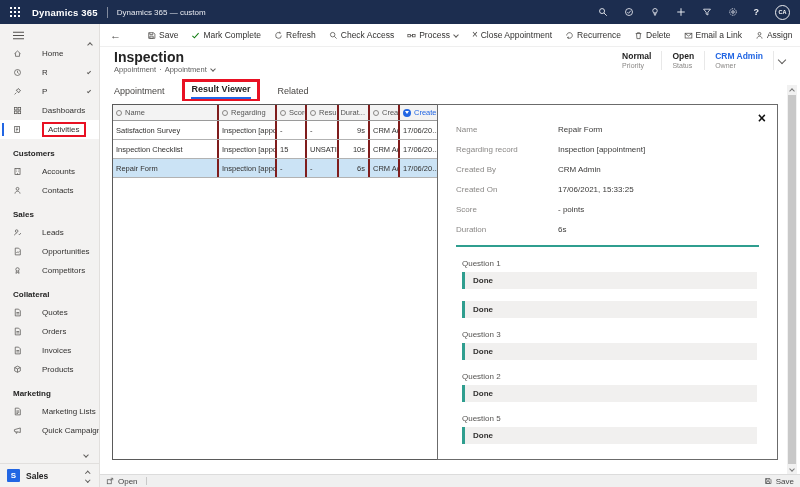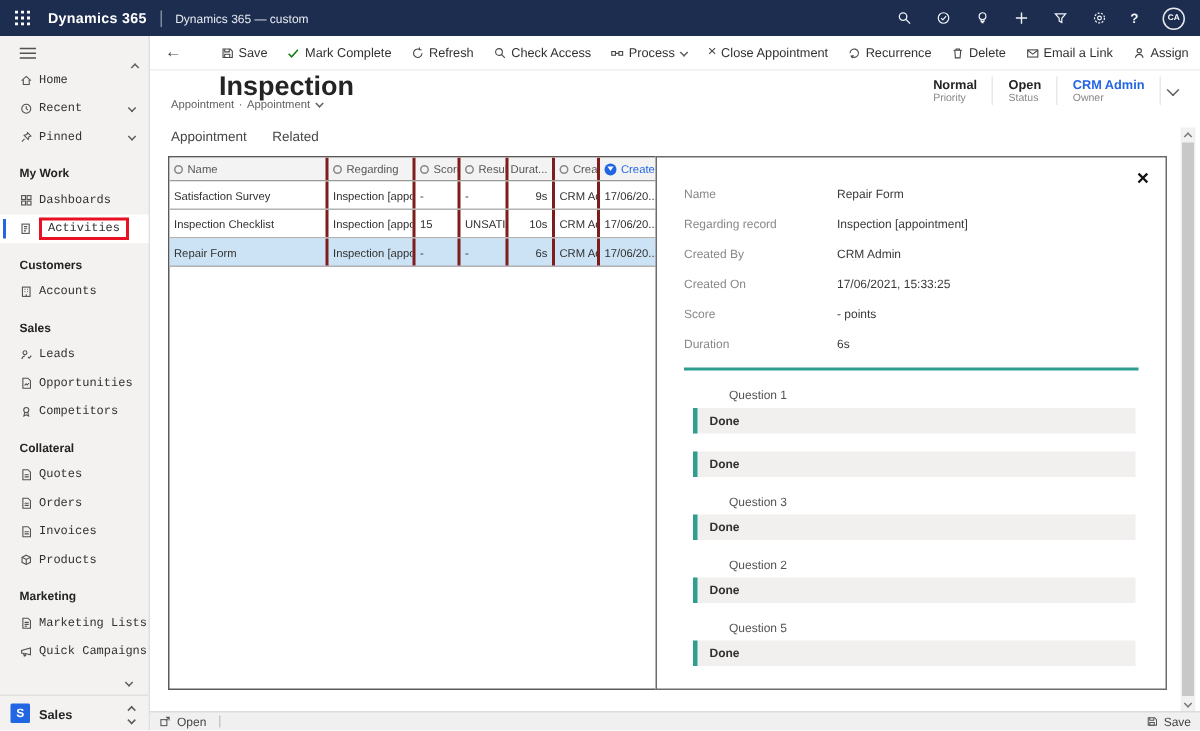"Home" .sb-item { font-family: Liberation Mono, monospace -> none; gap: 4px -> 20px }
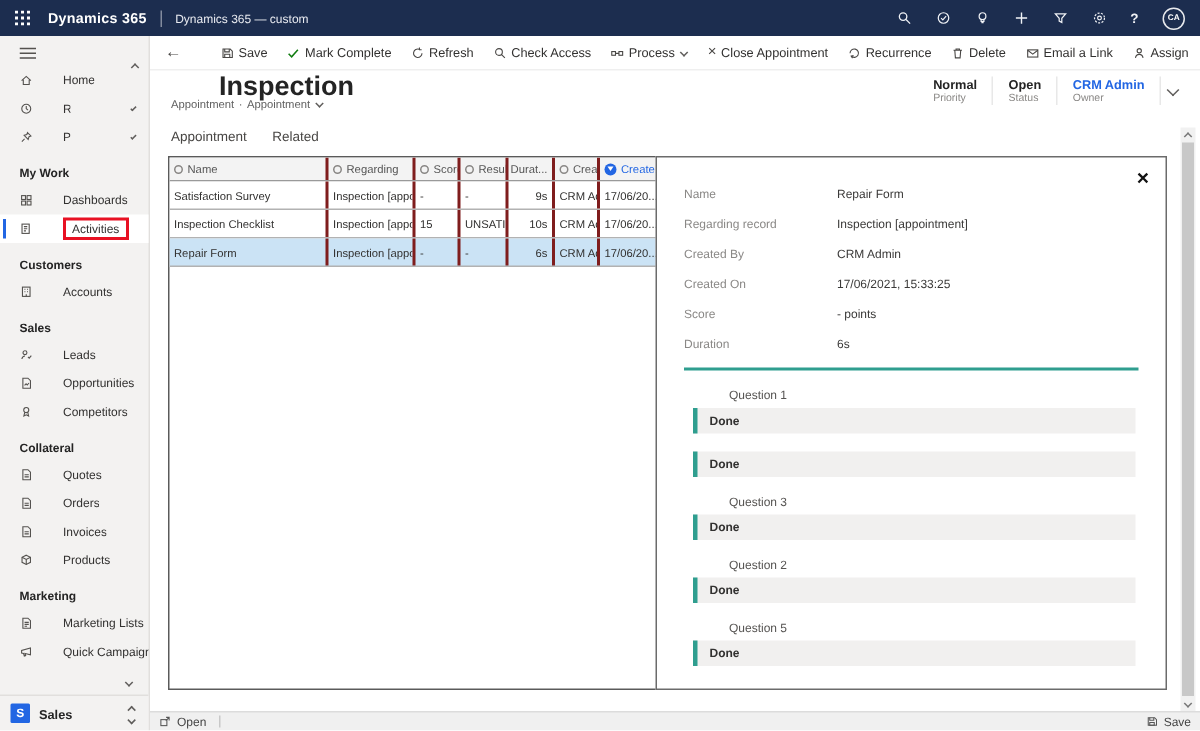"Inspection" .fh-title { font-size: 18px -> 14px; margin-left: 32px -> none }
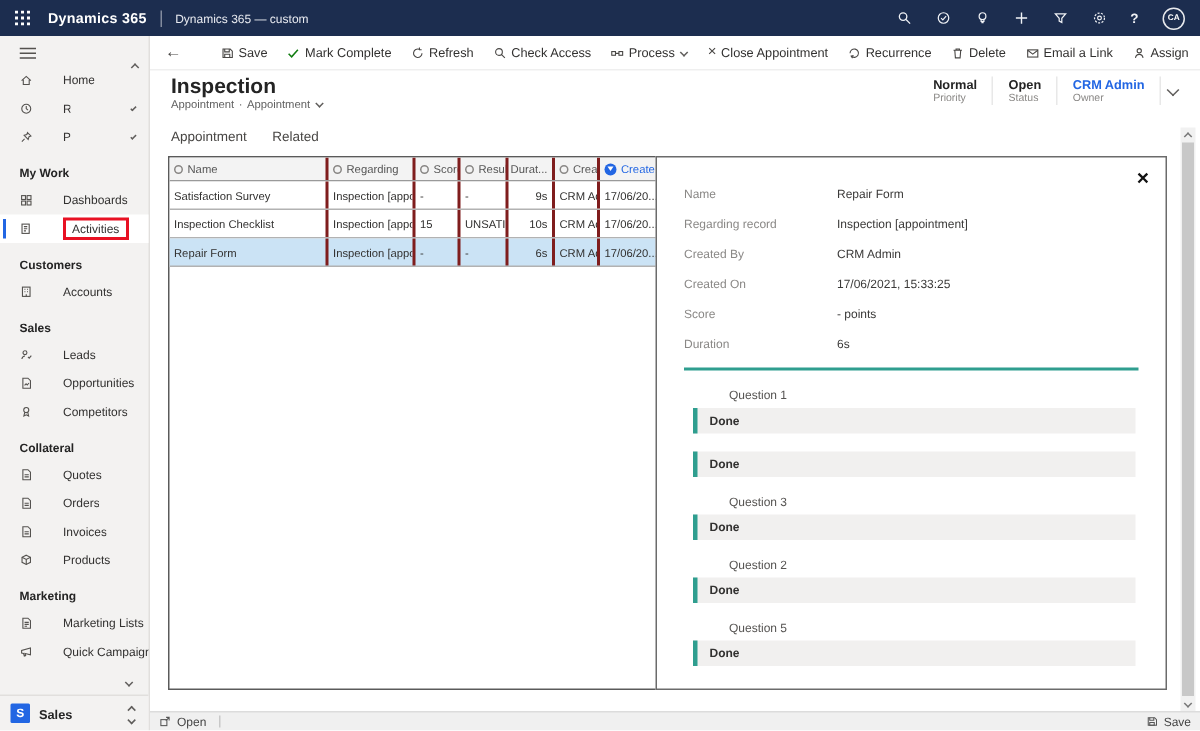"Result Viewer" span.tab-active-box { html: none -> <span><span>Result Viewer</span></span> }
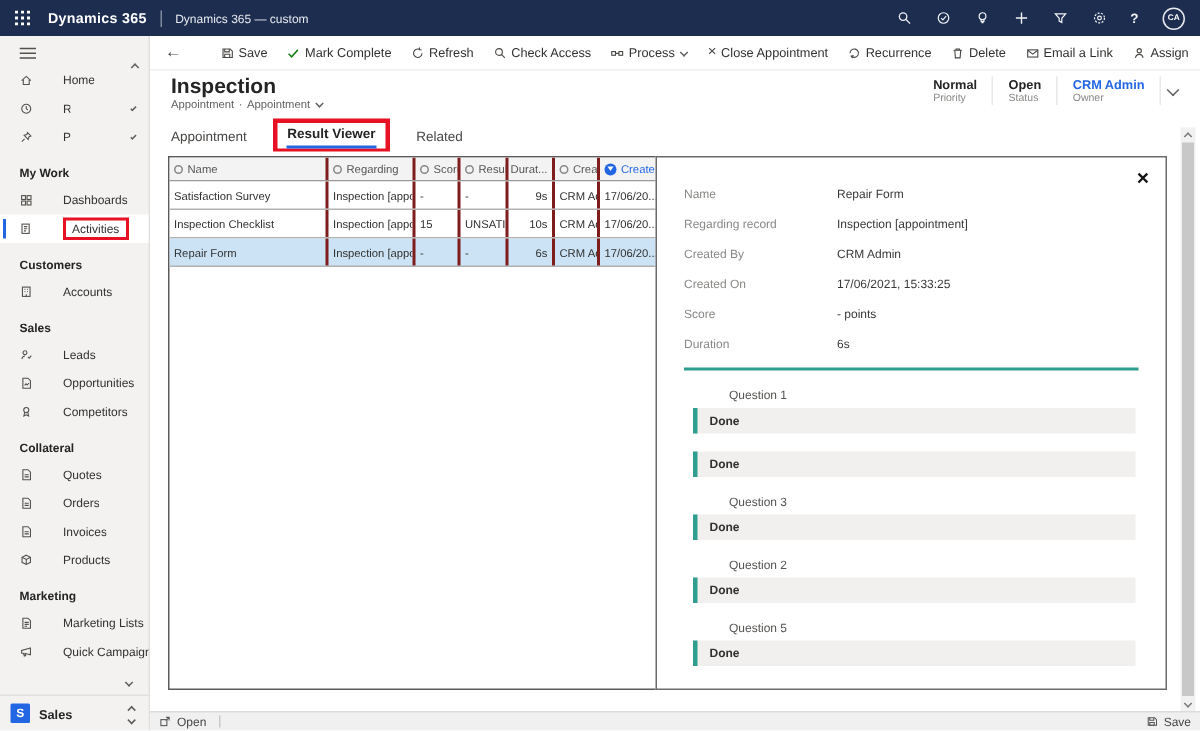"My Work" div.sb-title { html: <div>My Work</div> -> none }
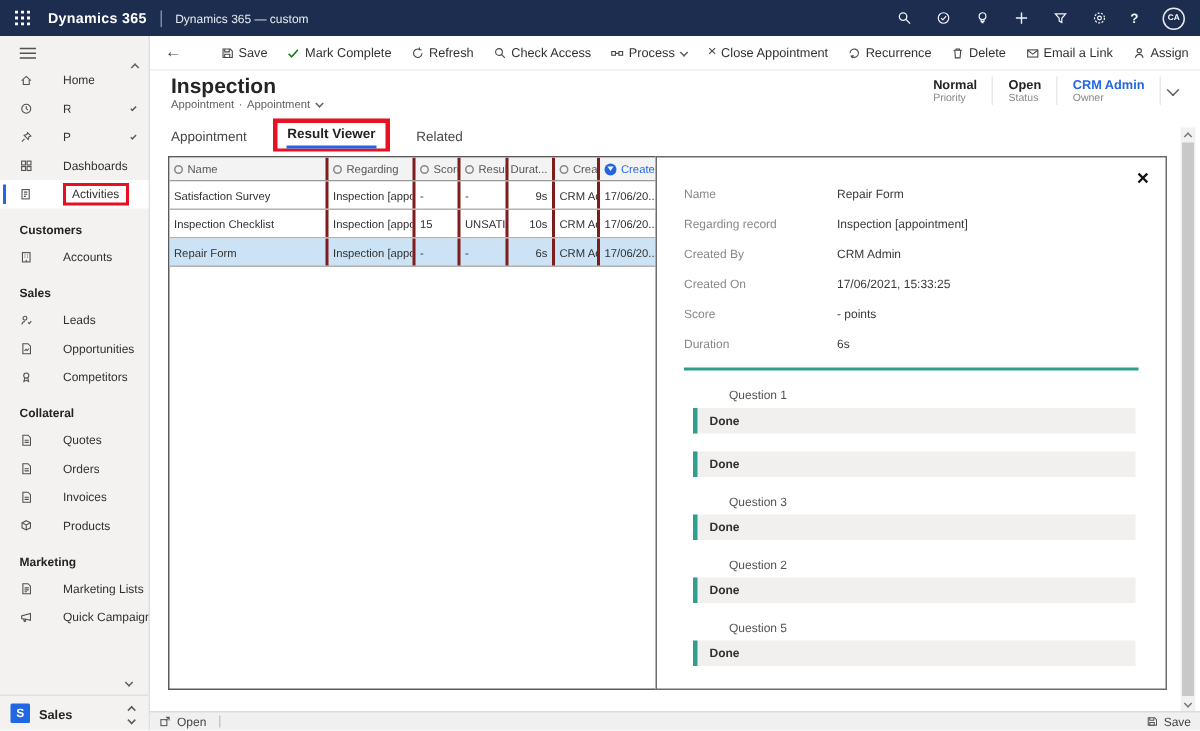"Contacts" div.sb-item { html: none -> <div> <span> <svg> <circle></circle> <path></path> </svg> </span> <span>Contacts</span> </div> }
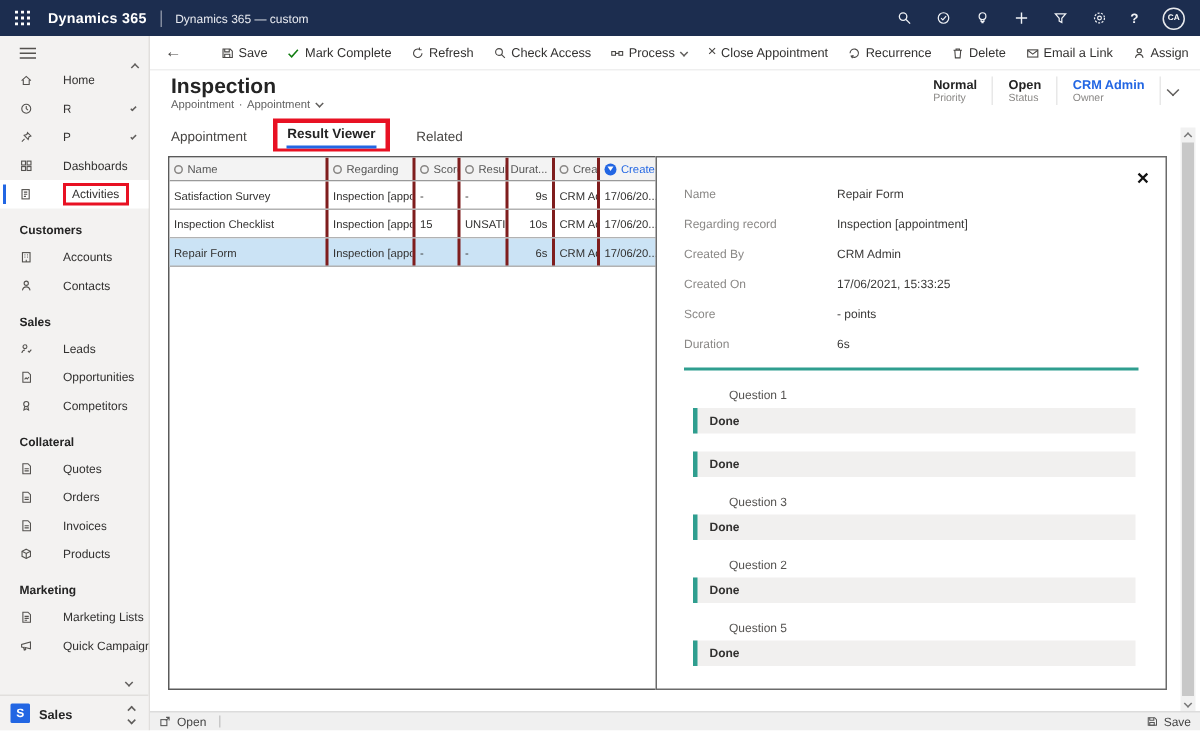"Question 1" .p-qlbl { margin-left: 24px -> none }
